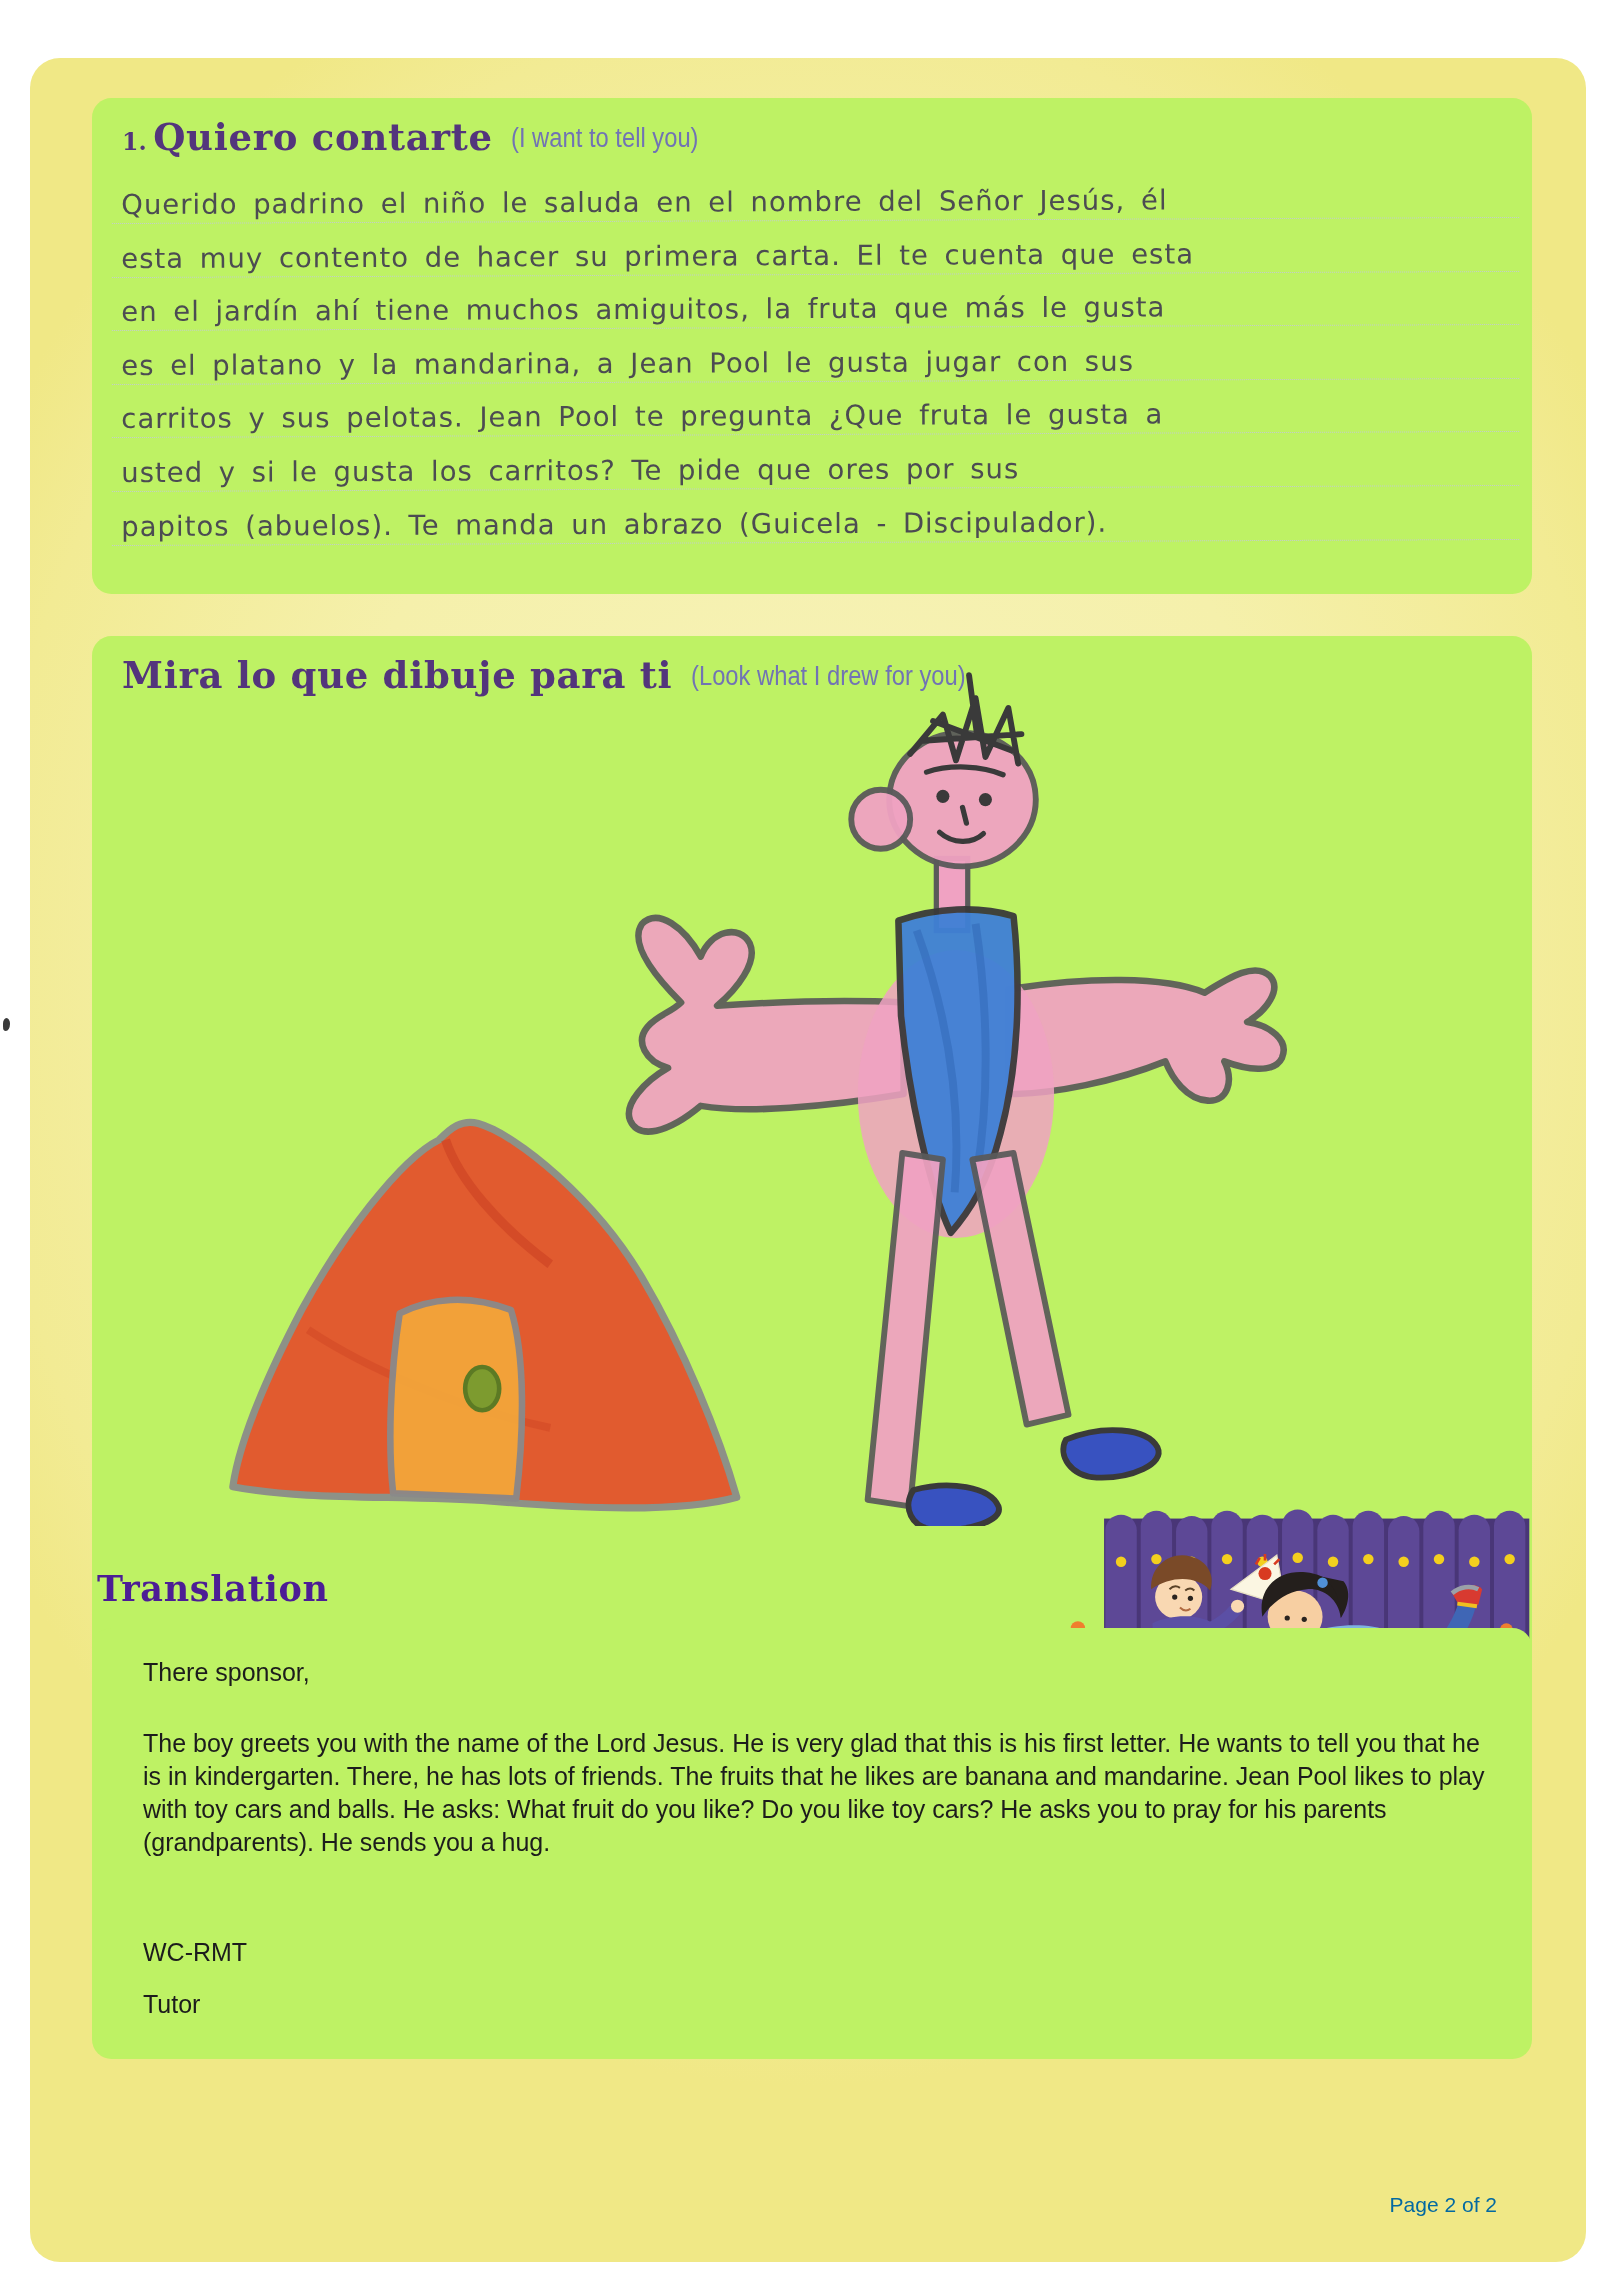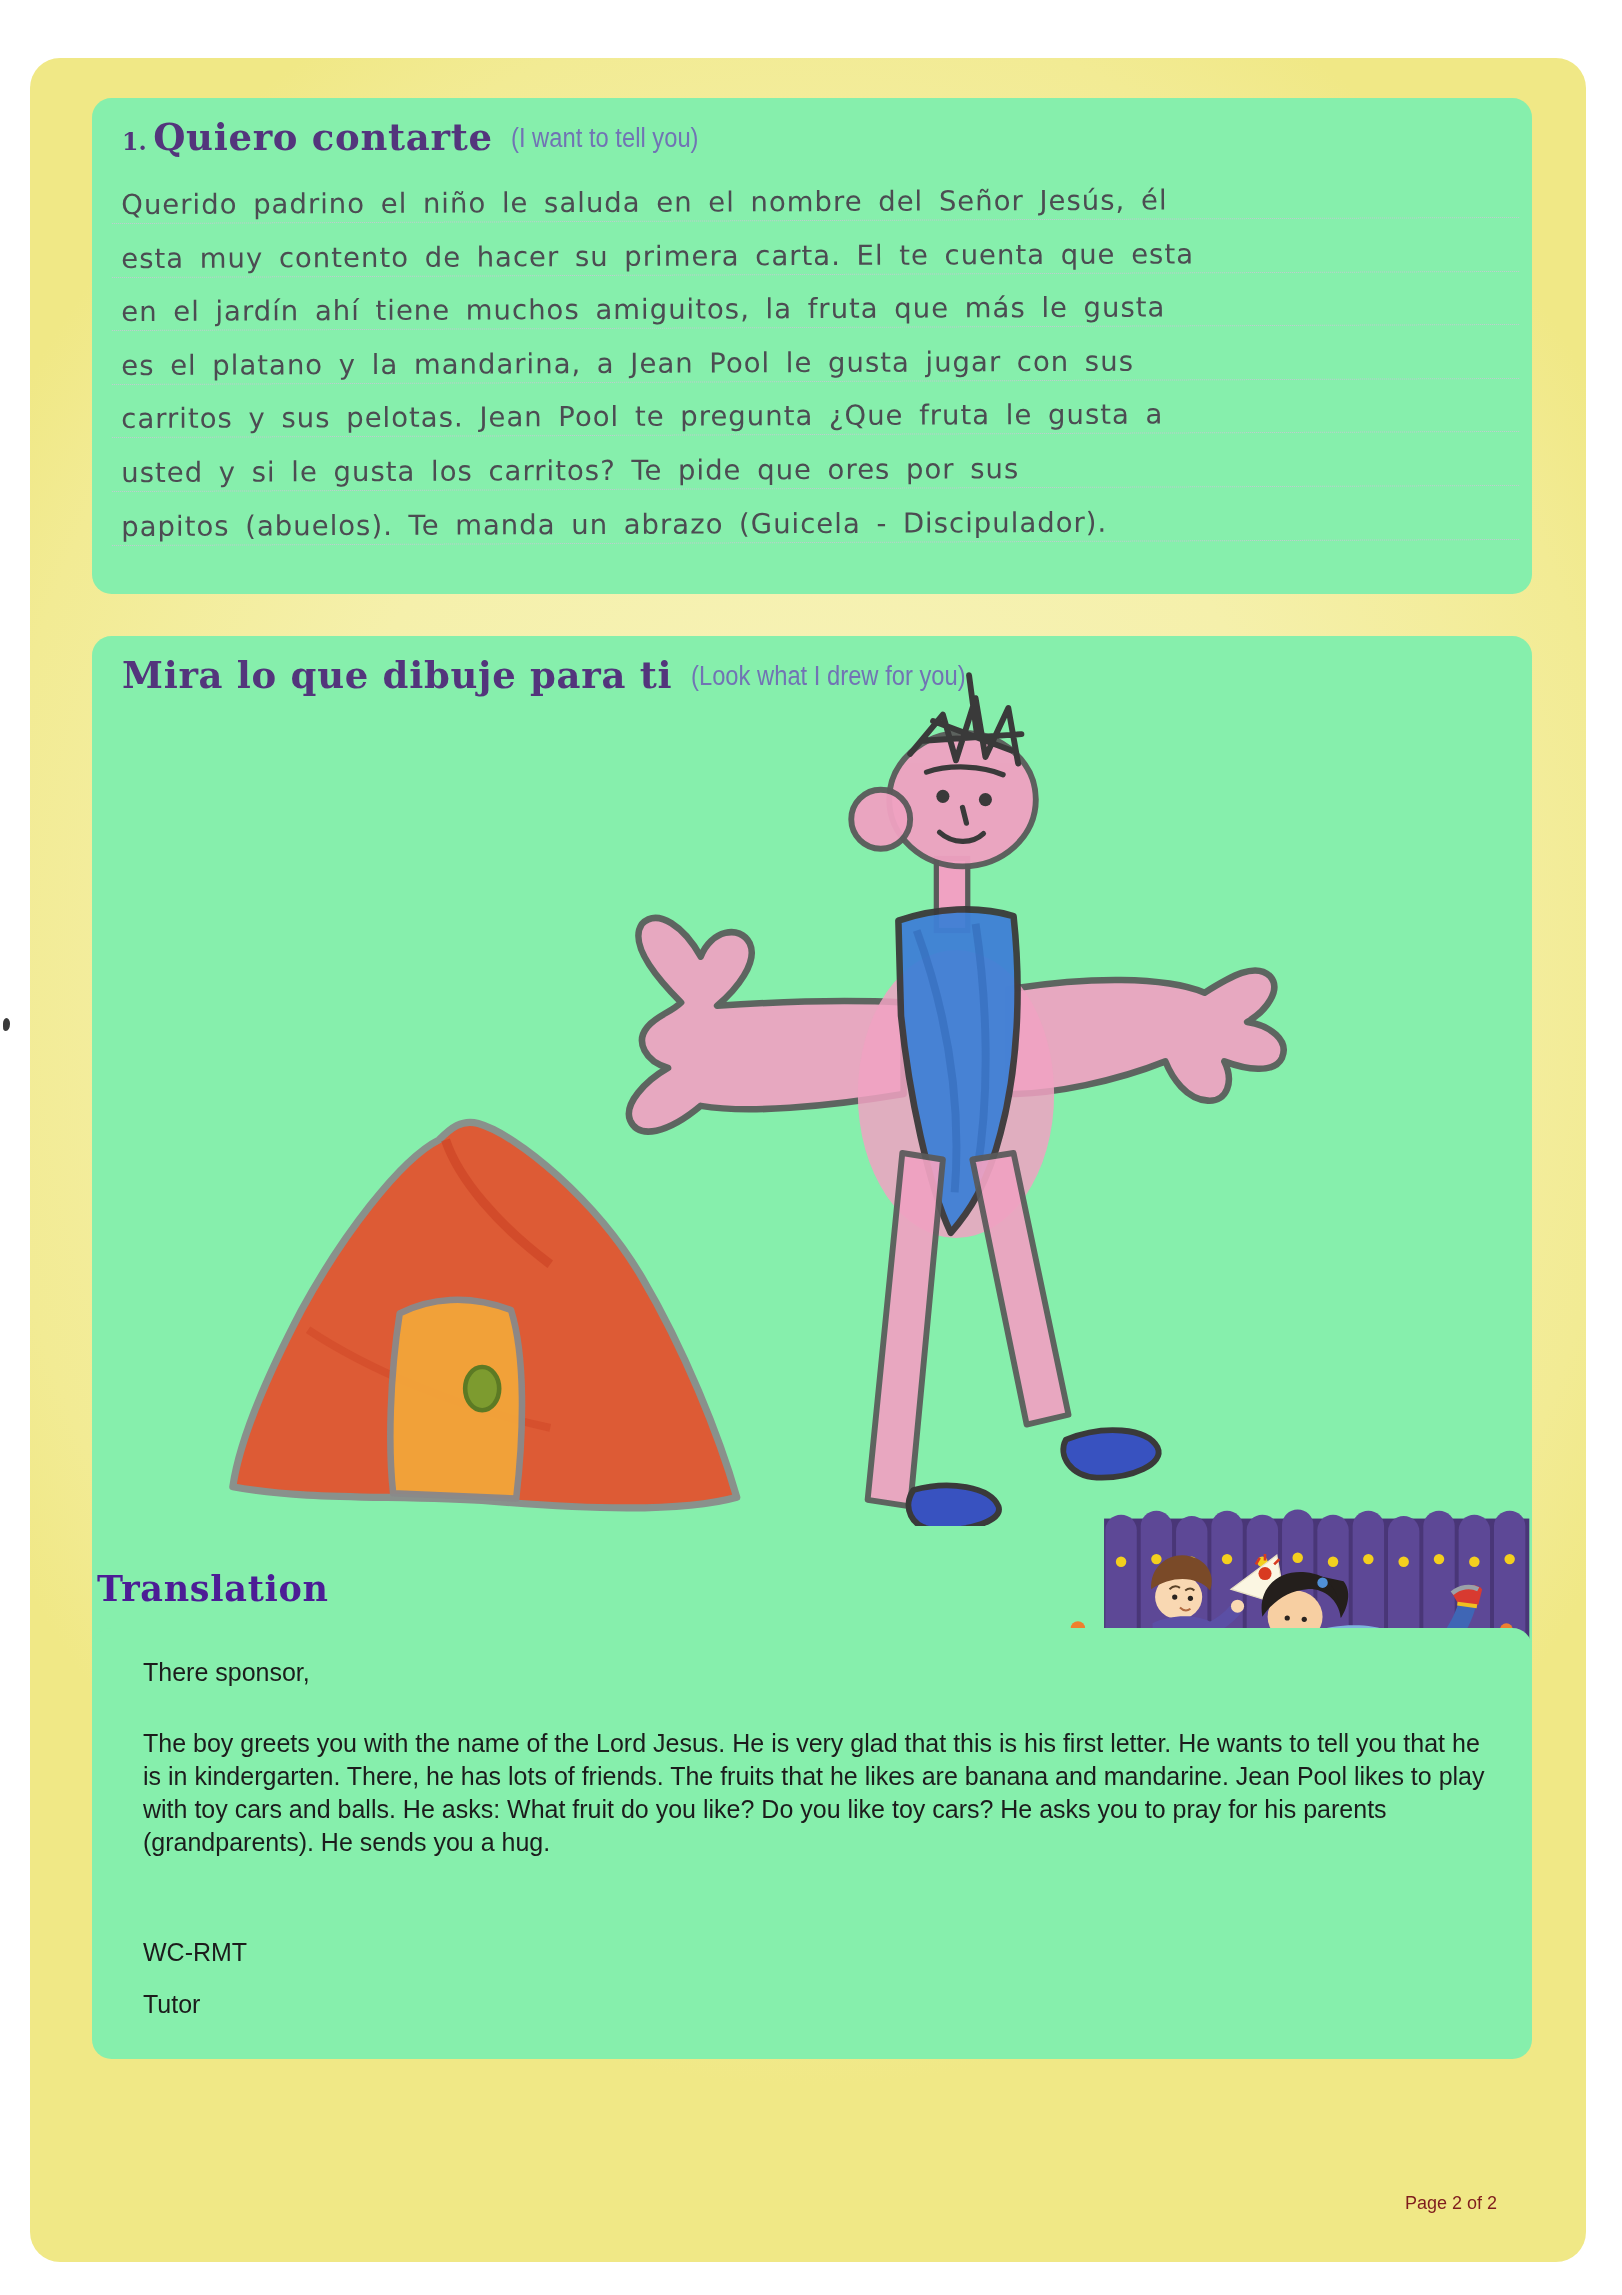"1. Quiero contarte (I want" .card { background: #86efac -> #bef264 }
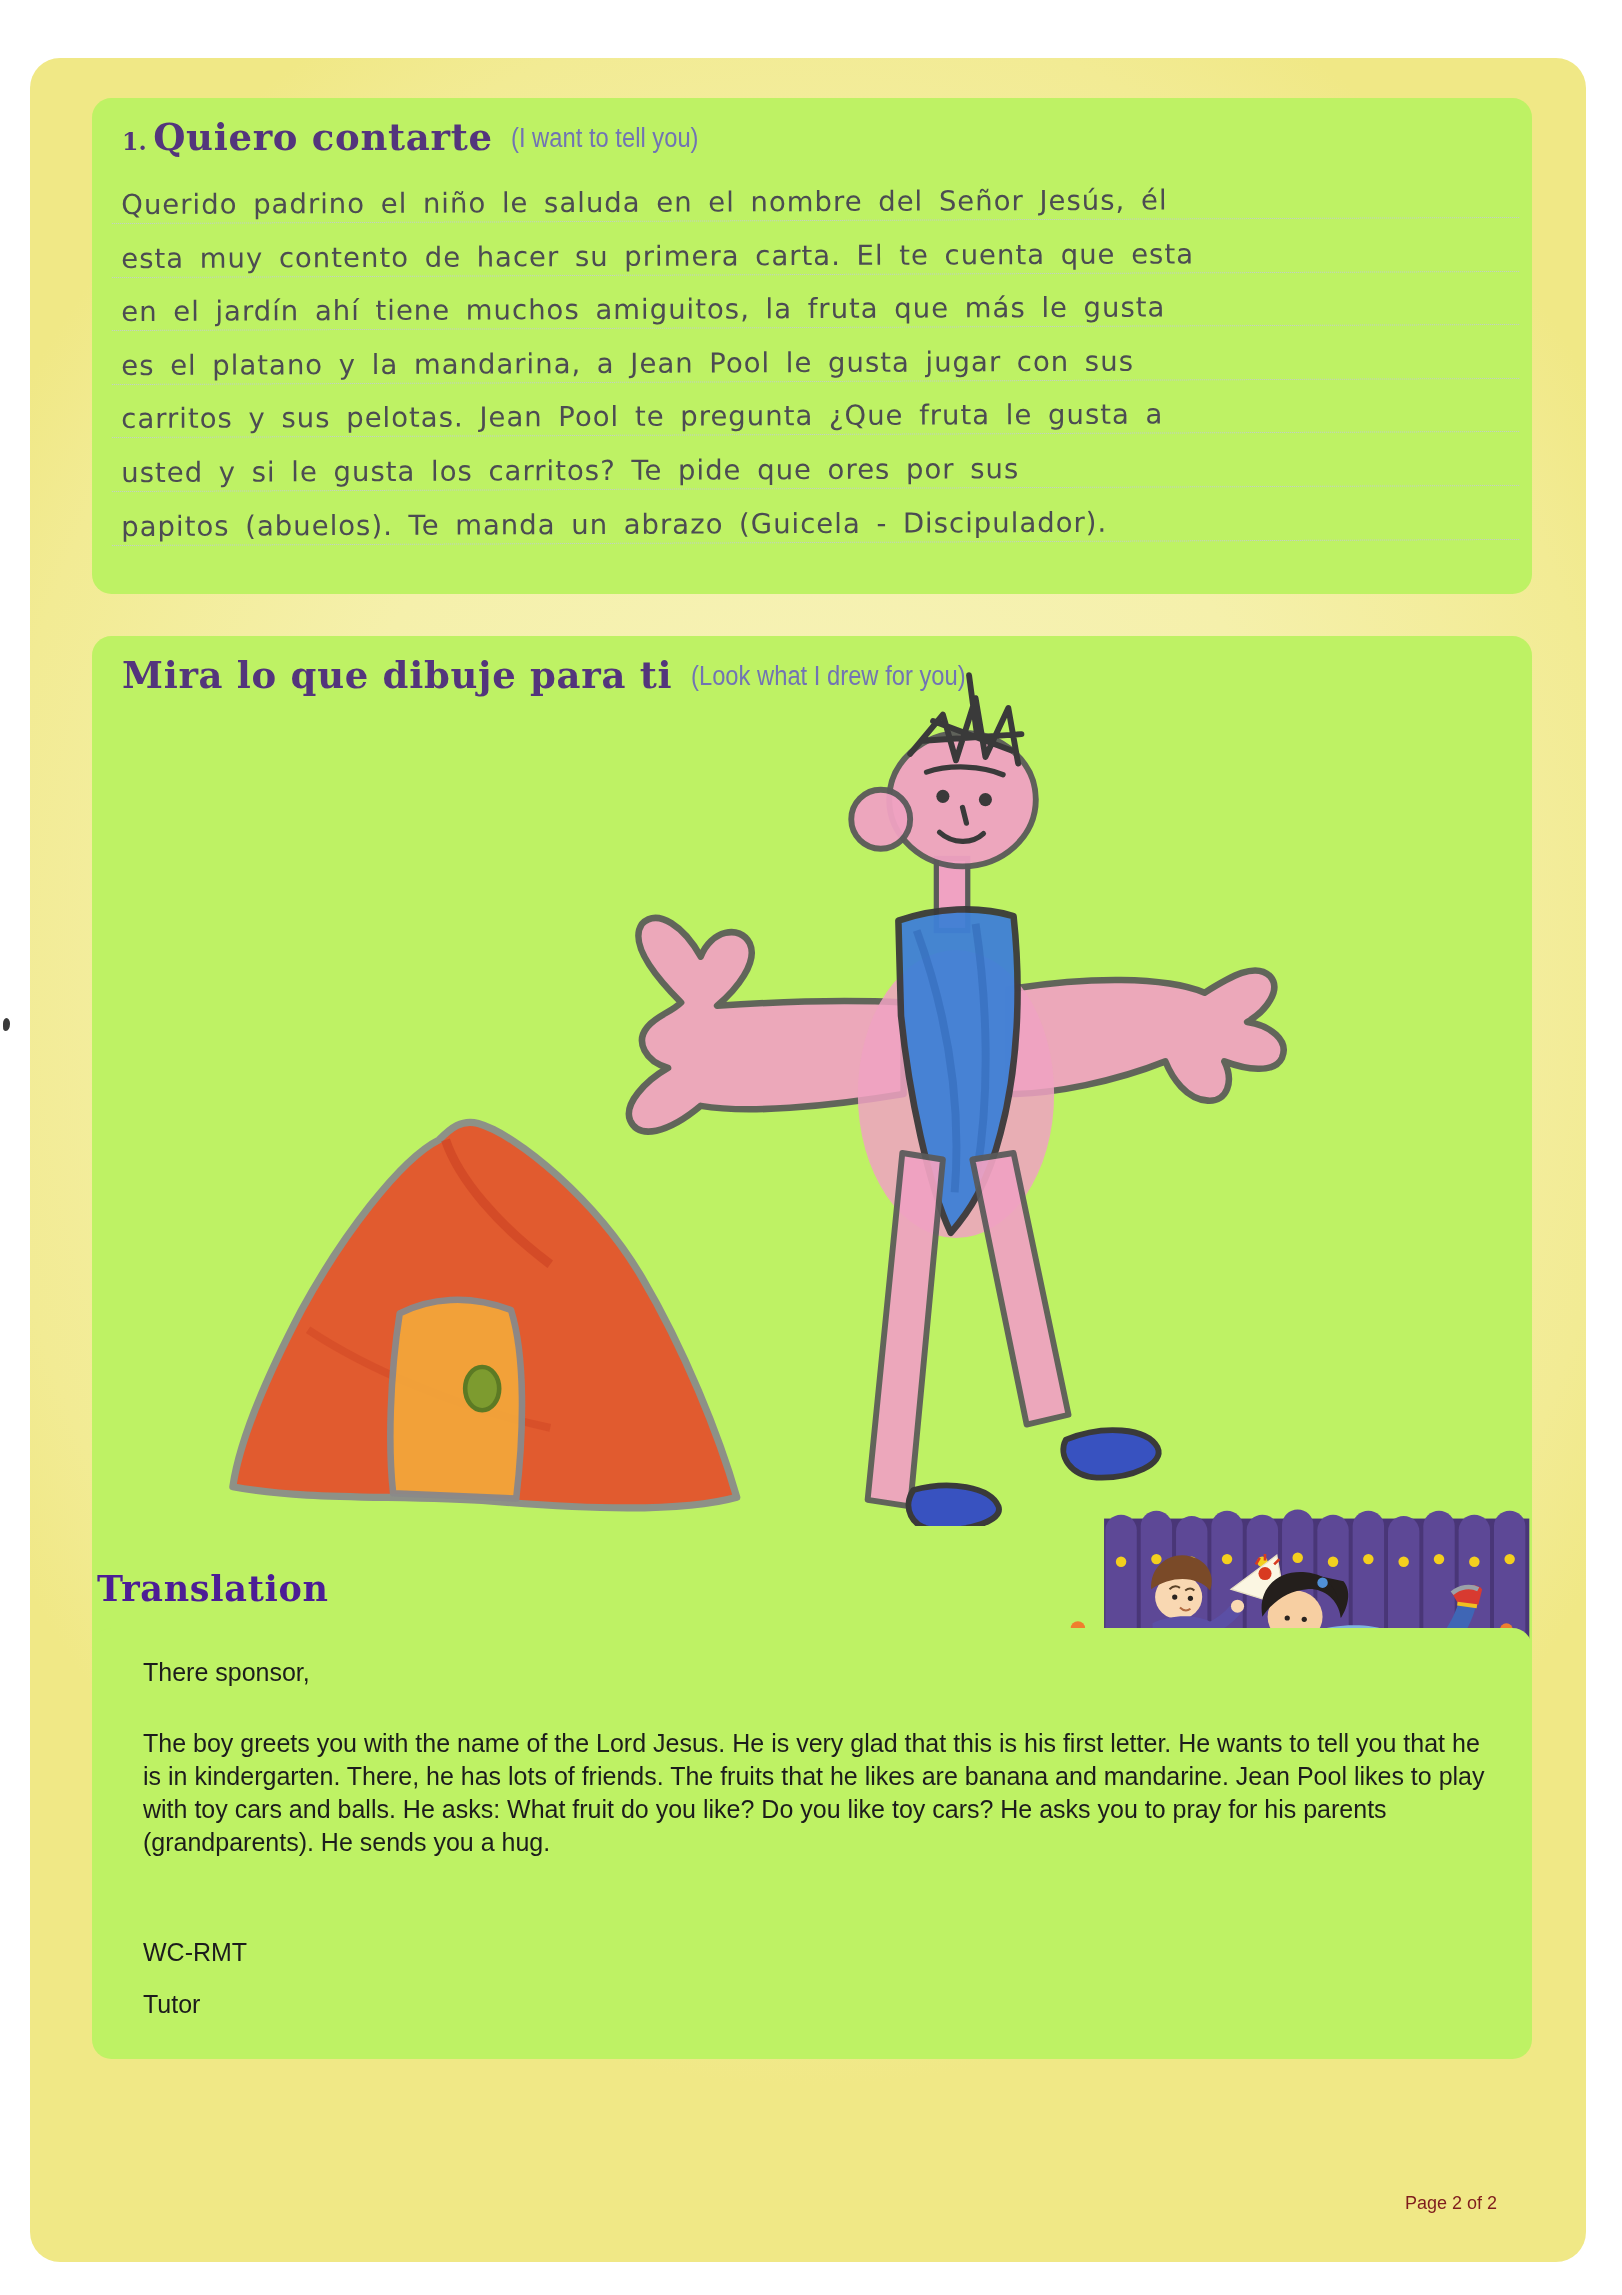"Page 2 of 2" .page-footer { color: #7f1d1d -> #0369a1; font-size: 18px -> 21px }
